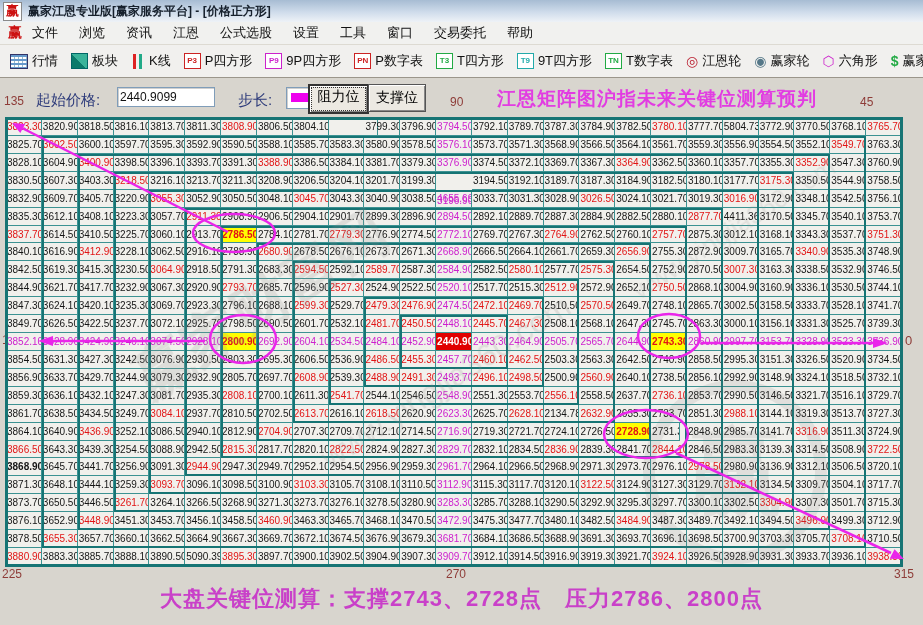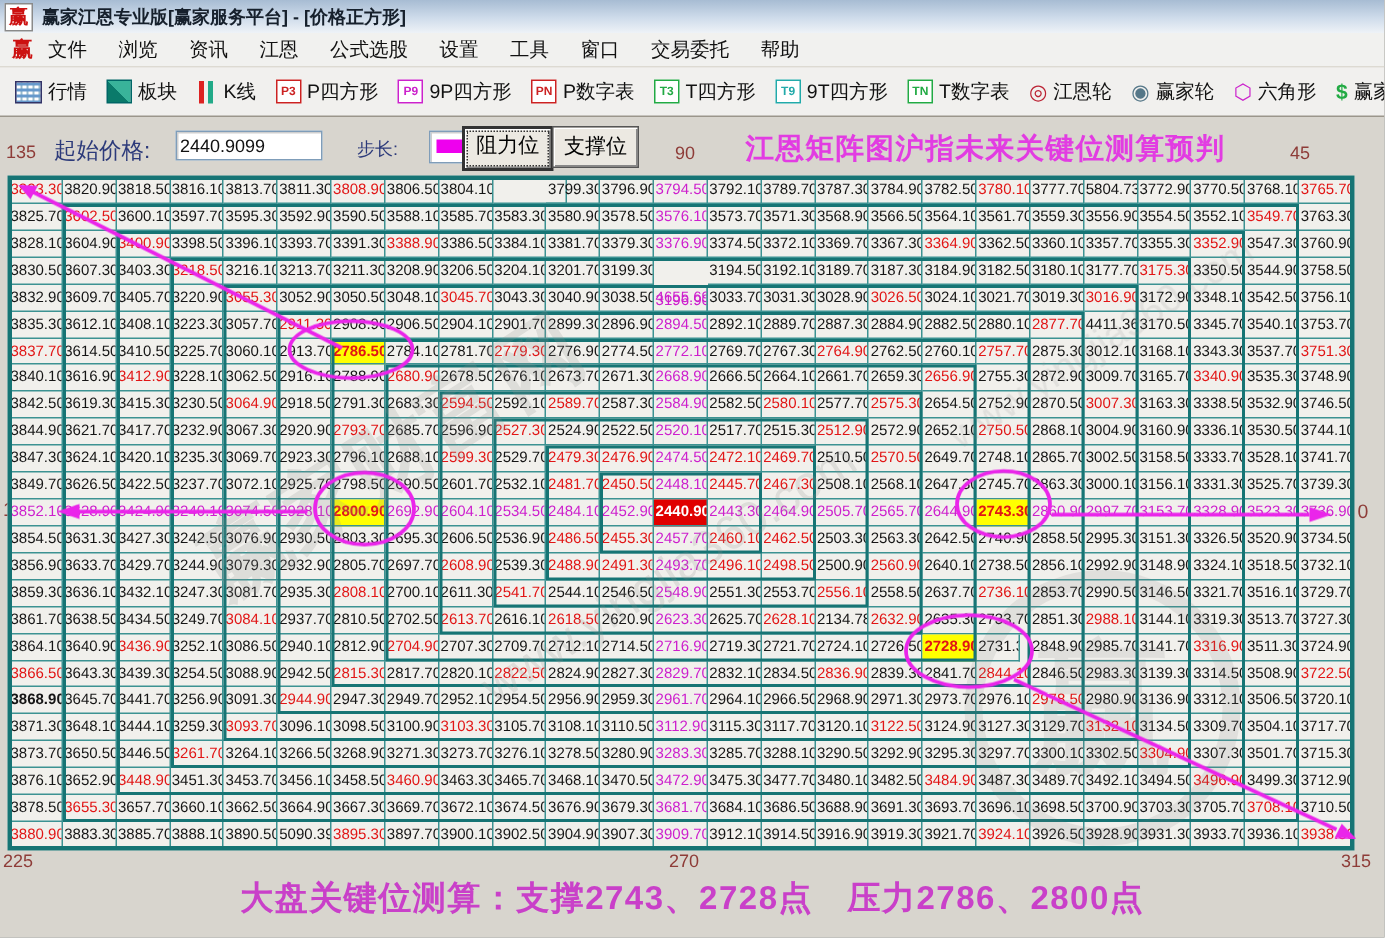"步长:" #lbl-step { font-size: 12px -> 15px }
